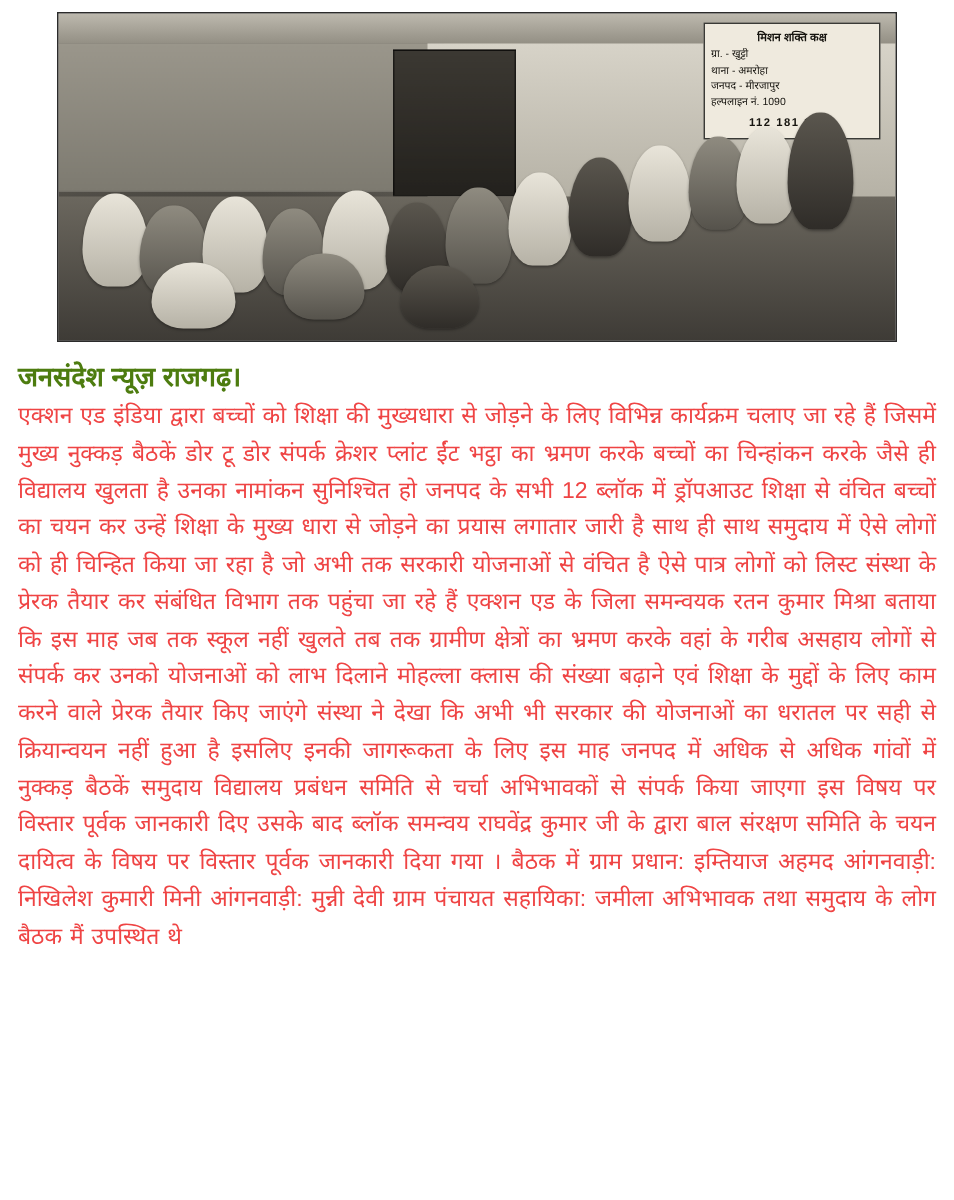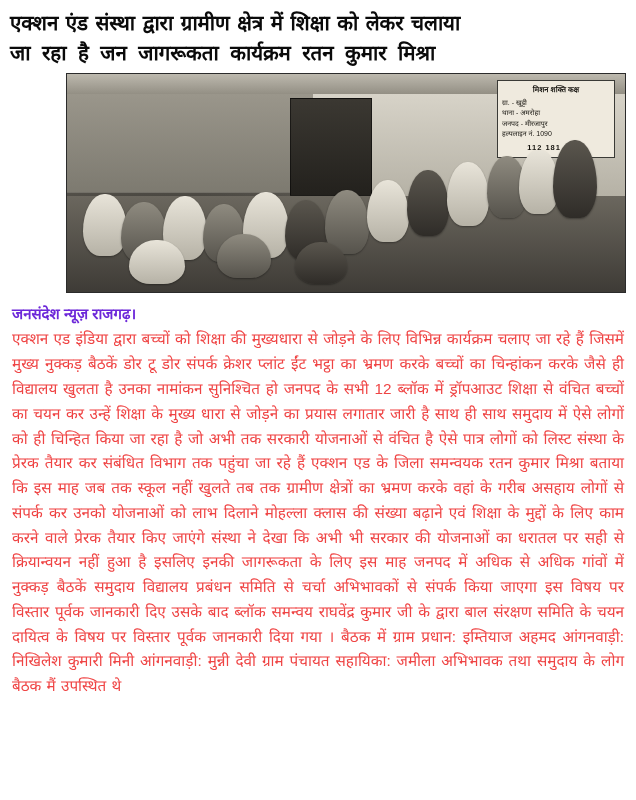"एक्शन एंड संस्था द्वारा ग्रामीण" h1.headline { html: <h1> <span>एक्शन एंड संस्था द्वारा ग्रामीण क्षेत्र में शिक्षा को लेकर चलाया</span> <span>जा रहा है जन जागरूकता कार्यक्रम रतन कुमार मिश्रा</span> </h1> -> none }
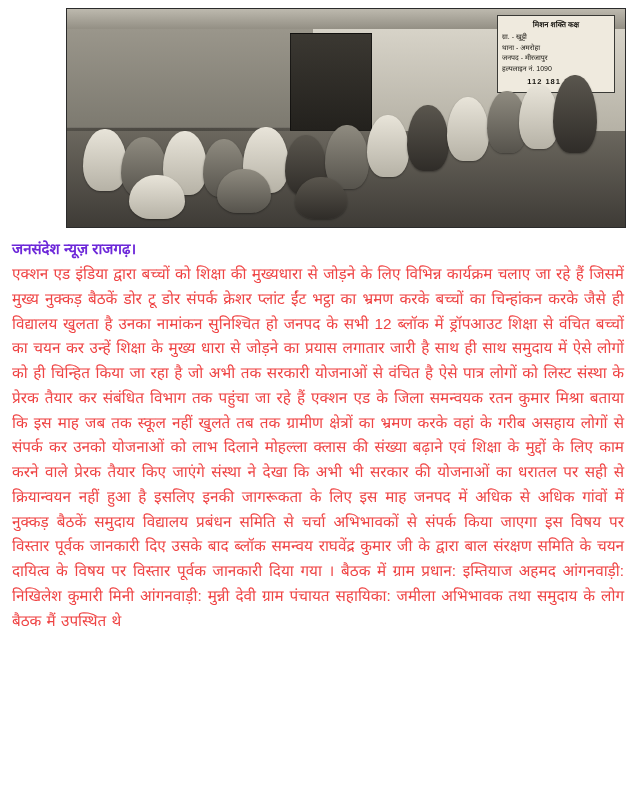"मिशन शक्ति कक्ष" .photo-wrap { justify-content: flex-end -> center }
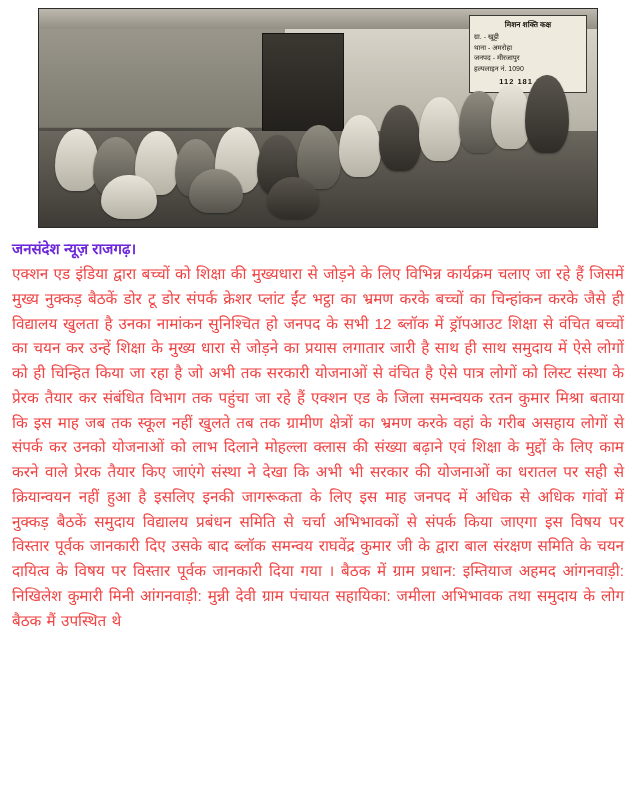"जनसंदेश न्यूज़ राजगढ़।" .byline { color: #6d28d9 -> #4d7c0f; font-size: 15px -> 18px }
